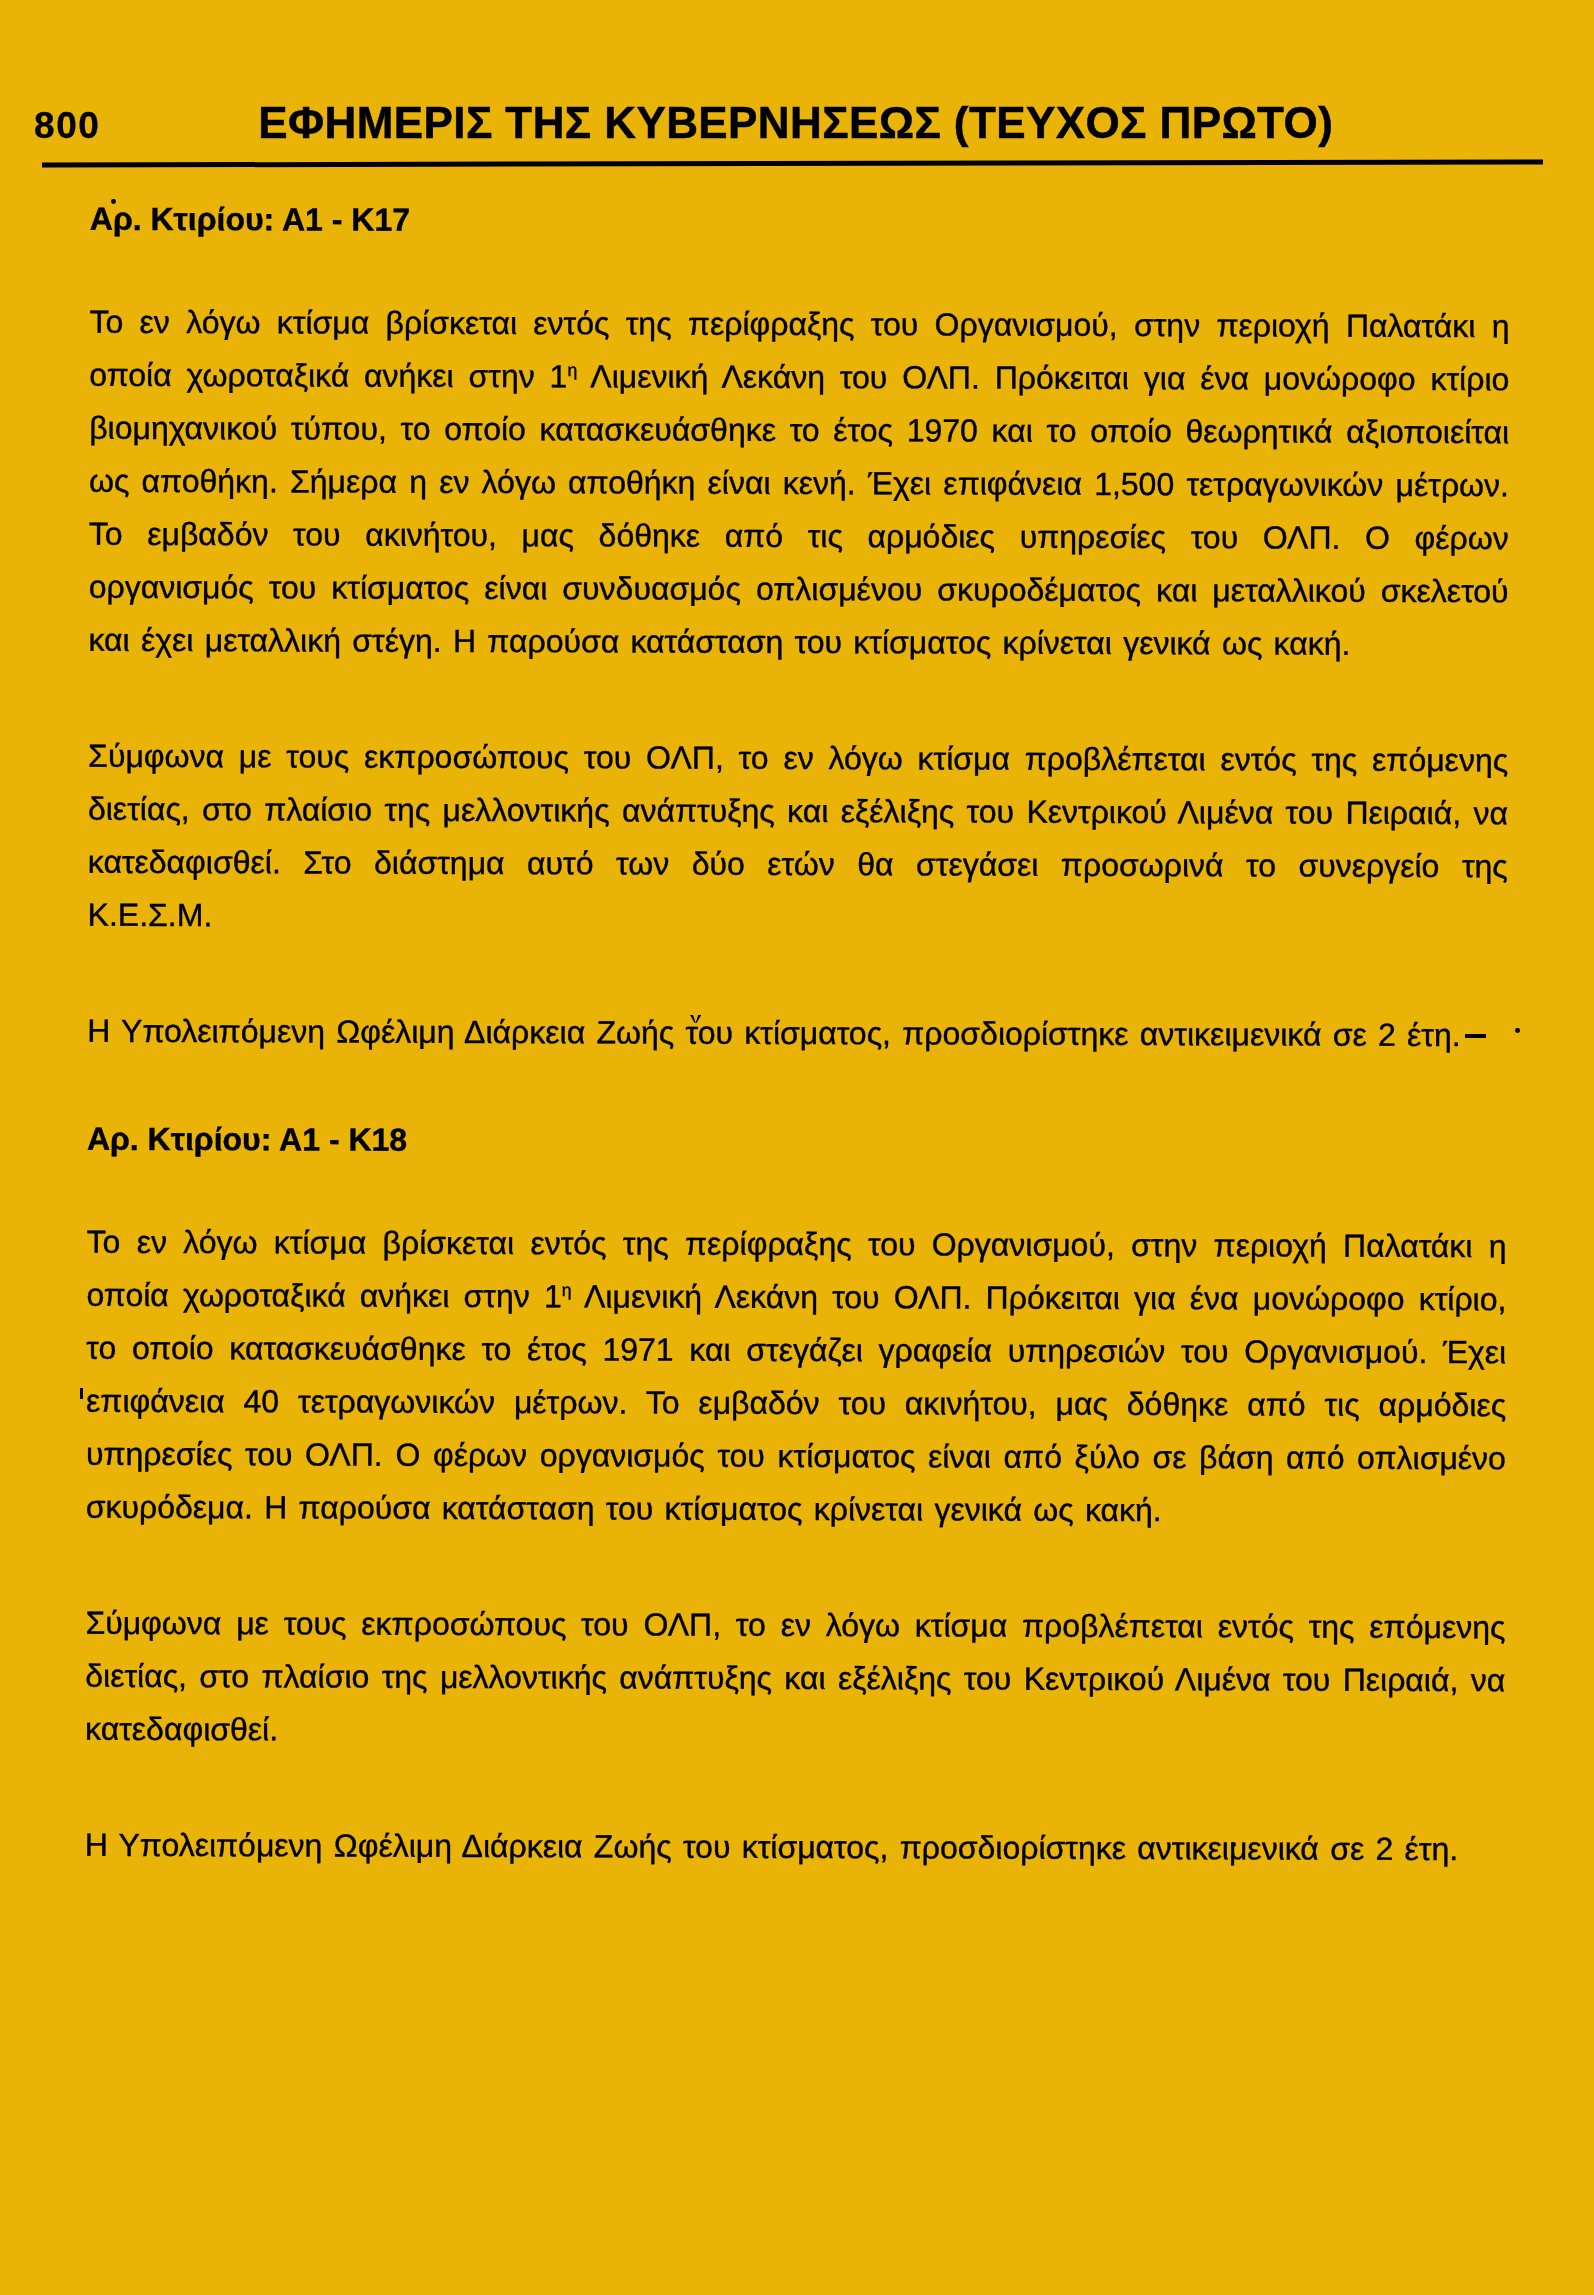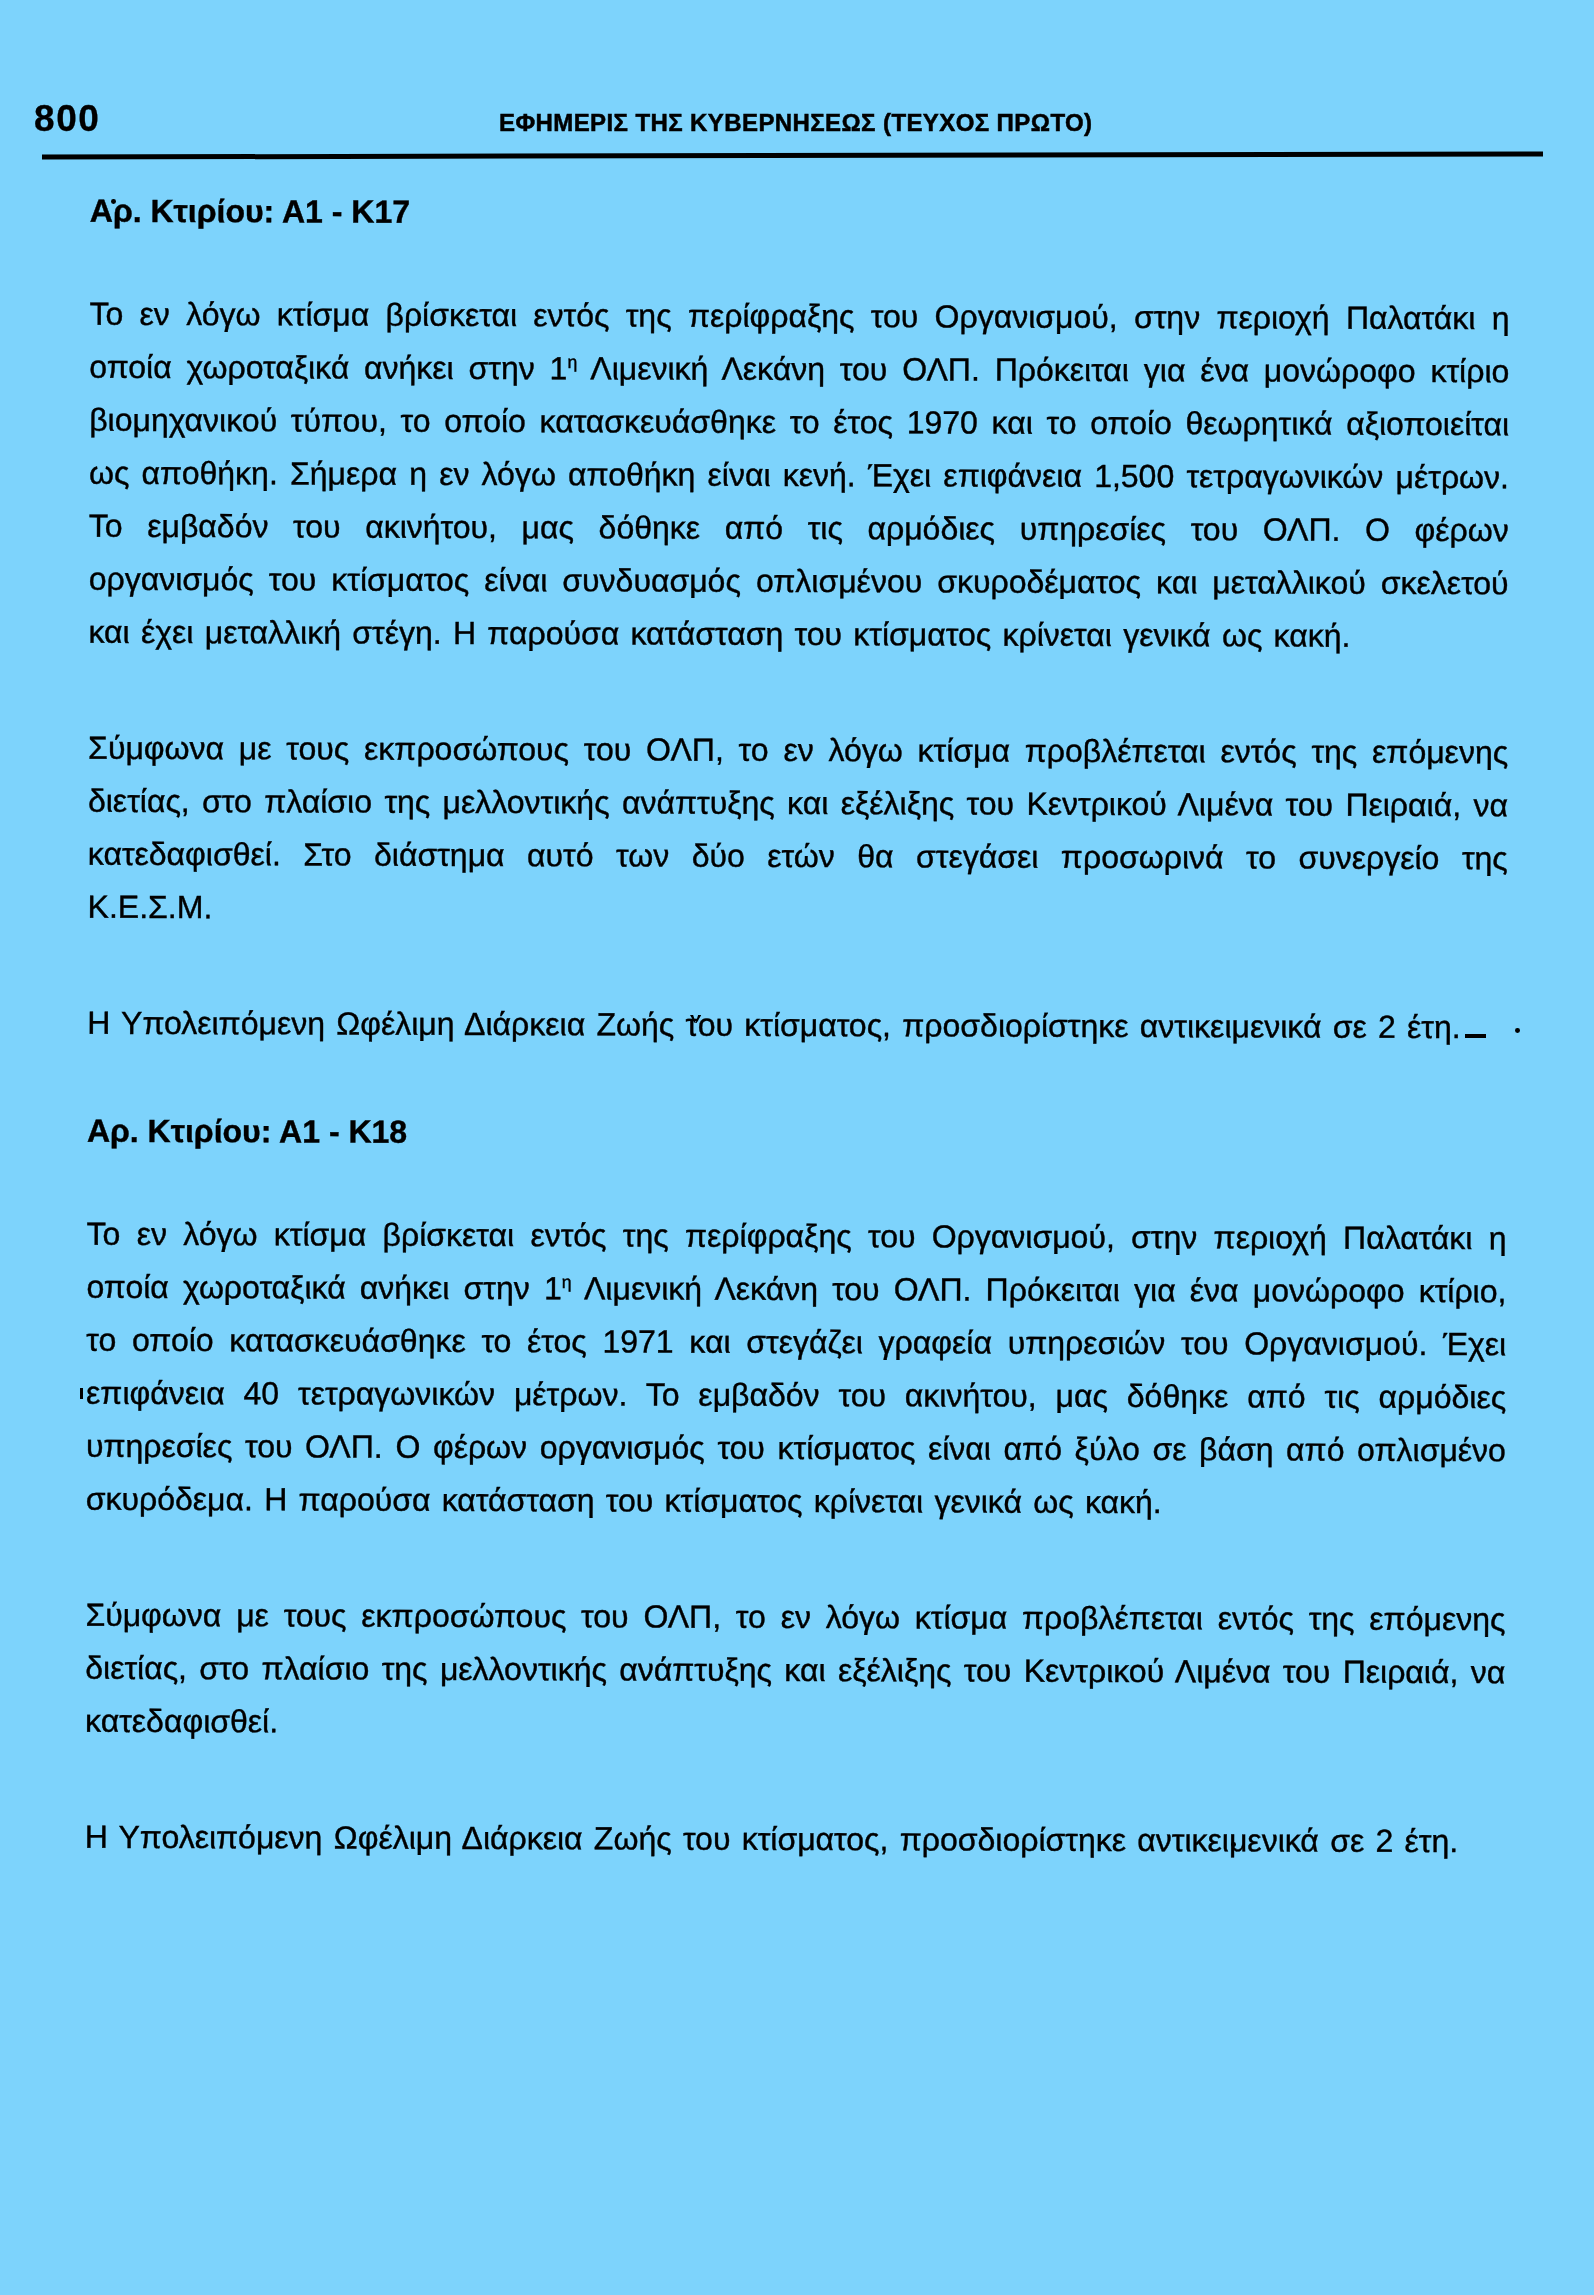"800" .page { background: #7dd3fc -> #eab308 }
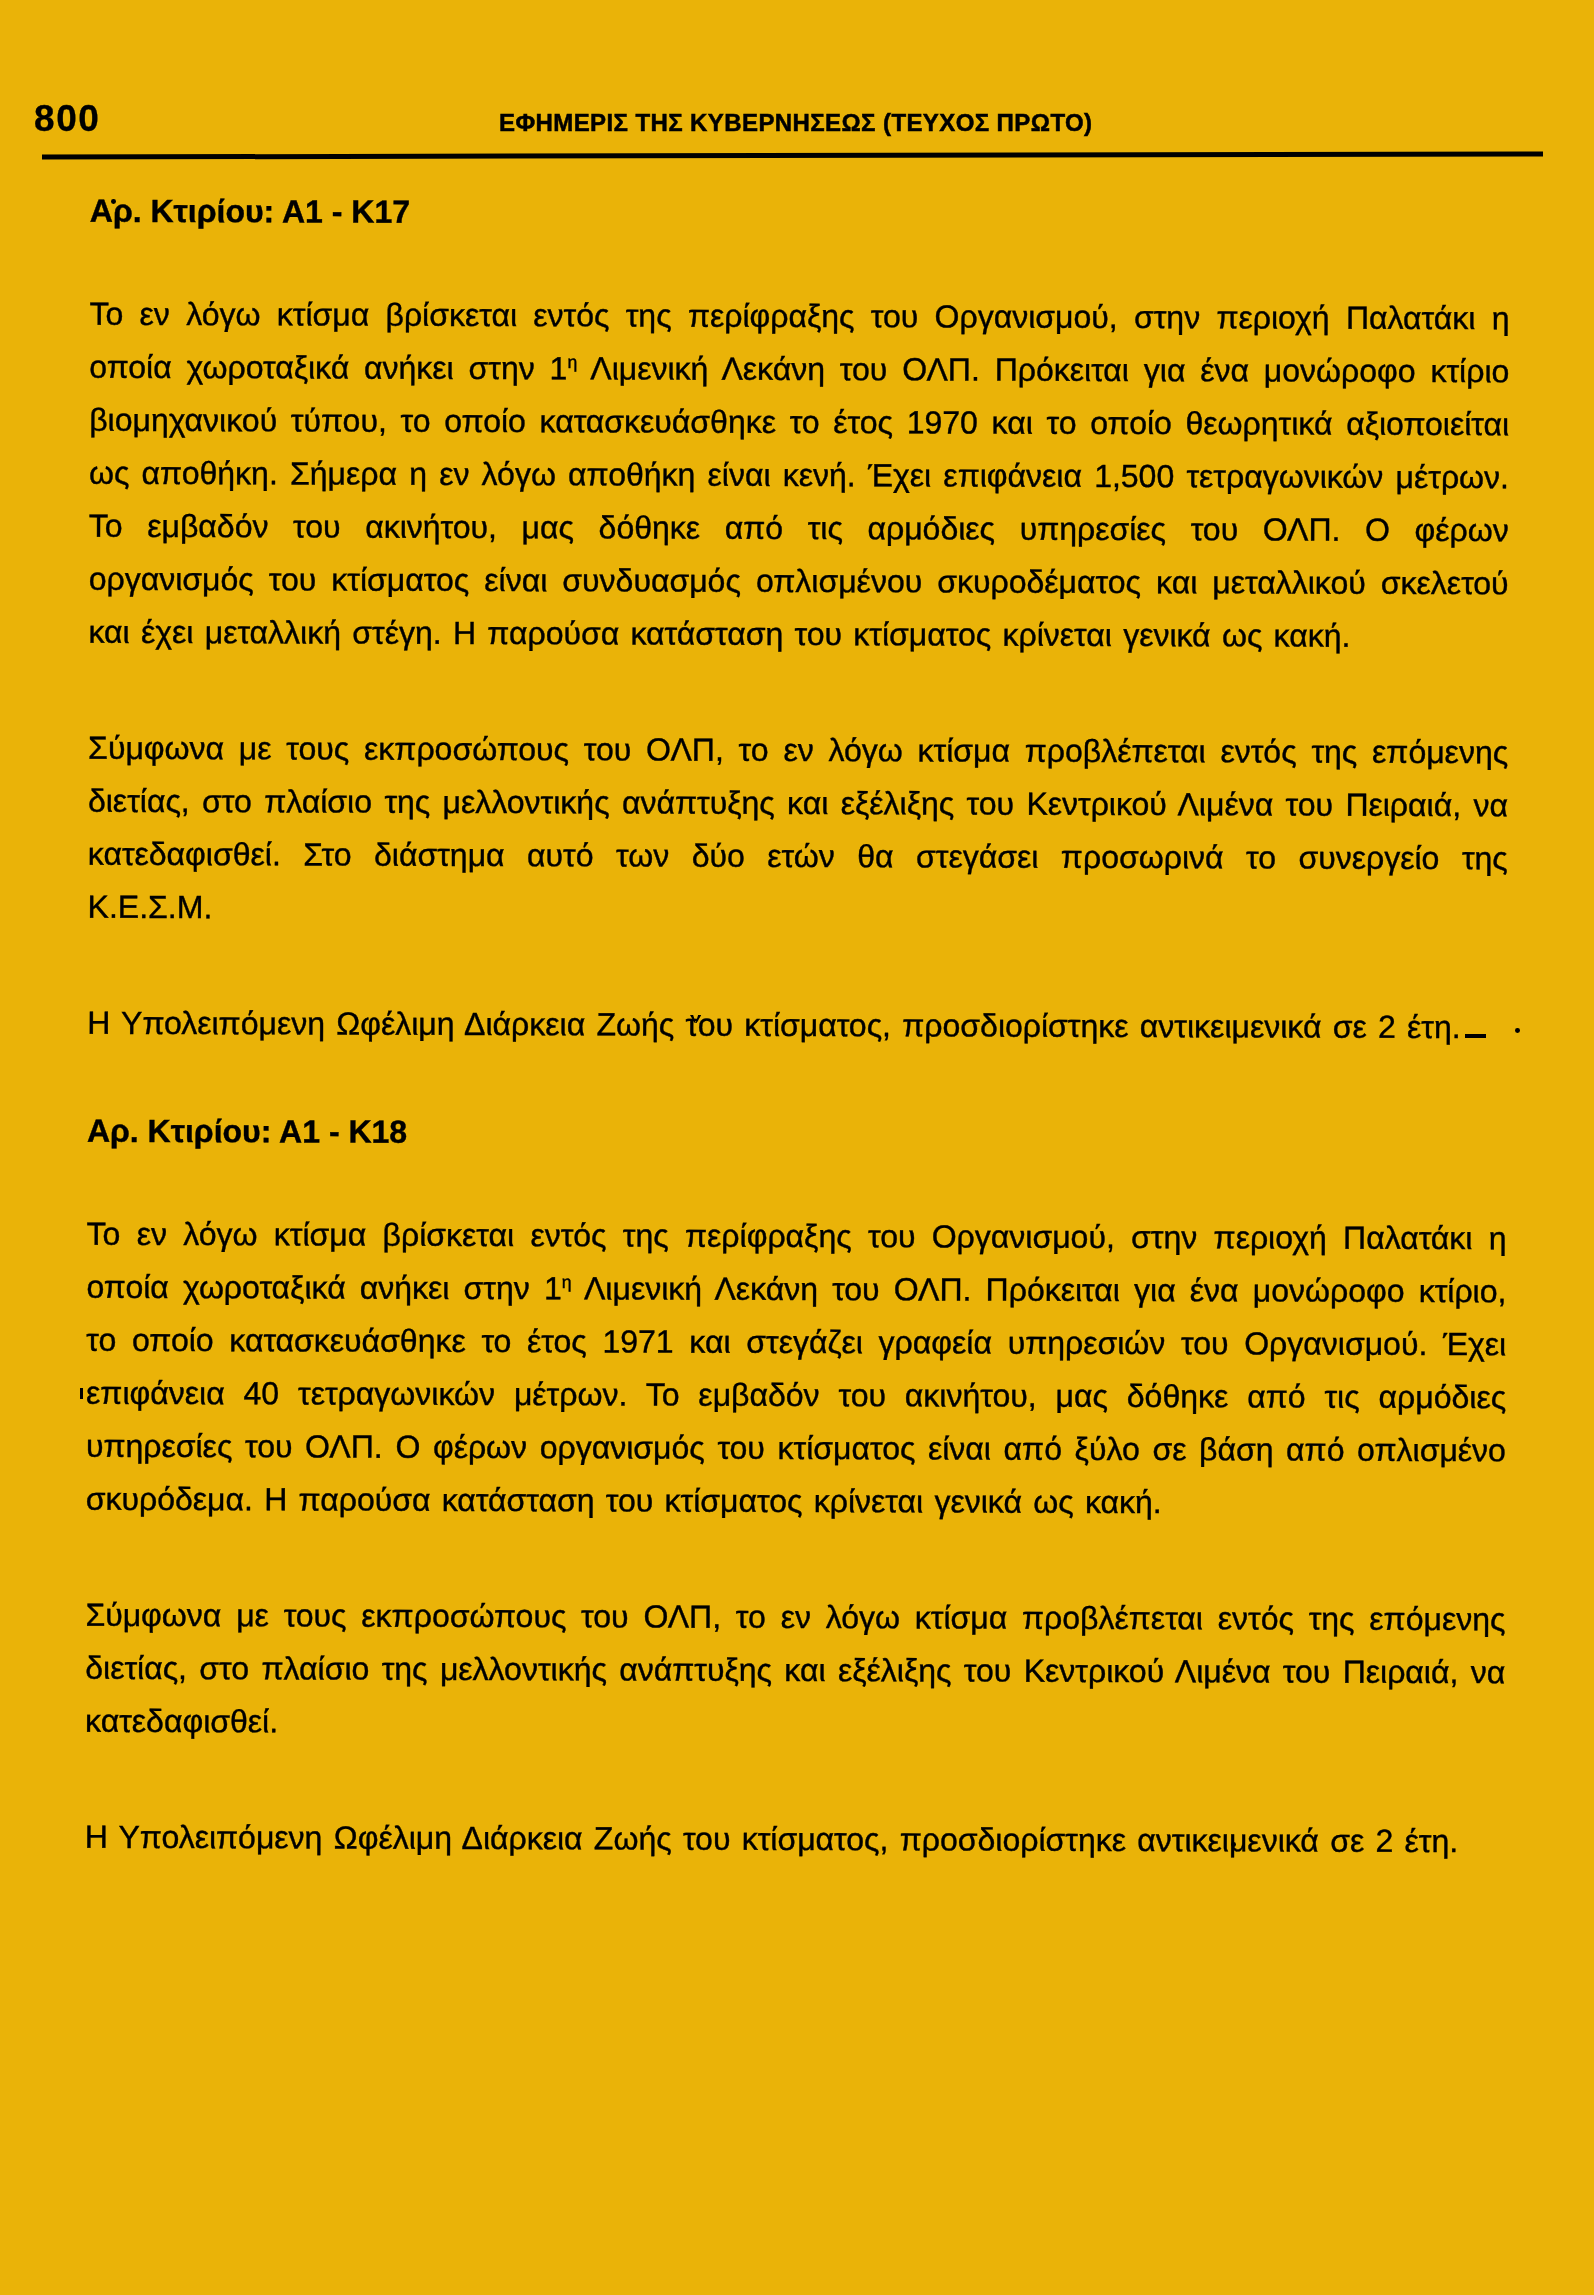"ΕΦΗΜΕΡΙΣ ΤΗΣ ΚΥΒΕΡΝΗΣΕΩΣ (ΤΕΥΧΟΣ ΠΡΩΤΟ)" .header-title { font-size: 24px -> 44px }
